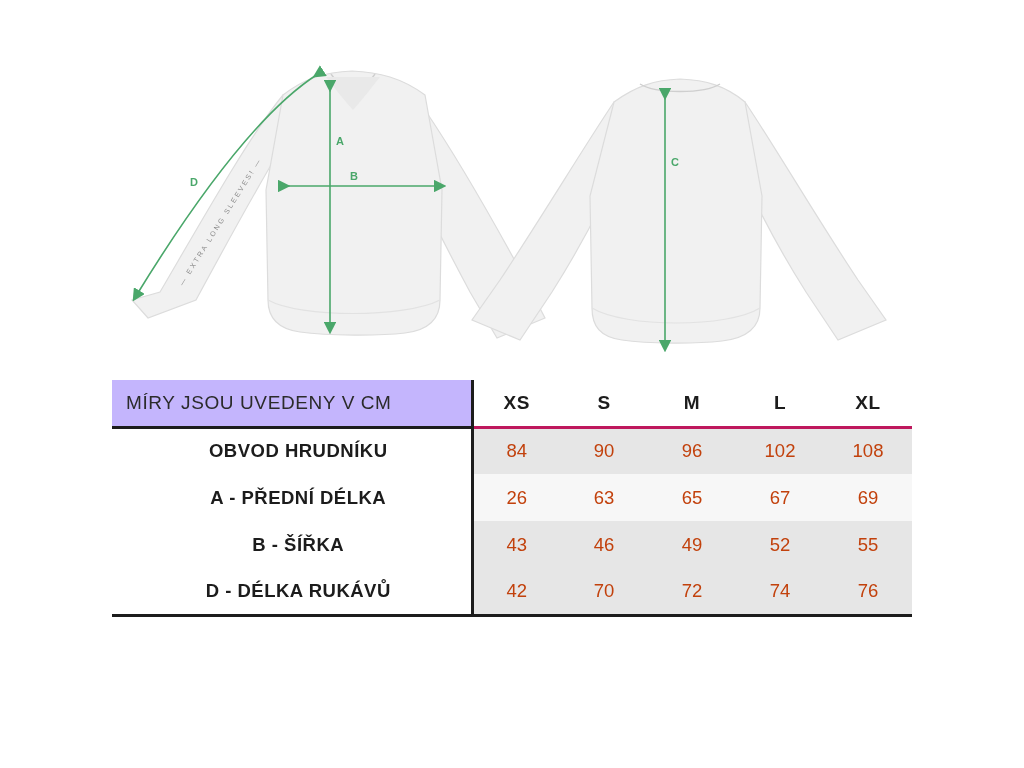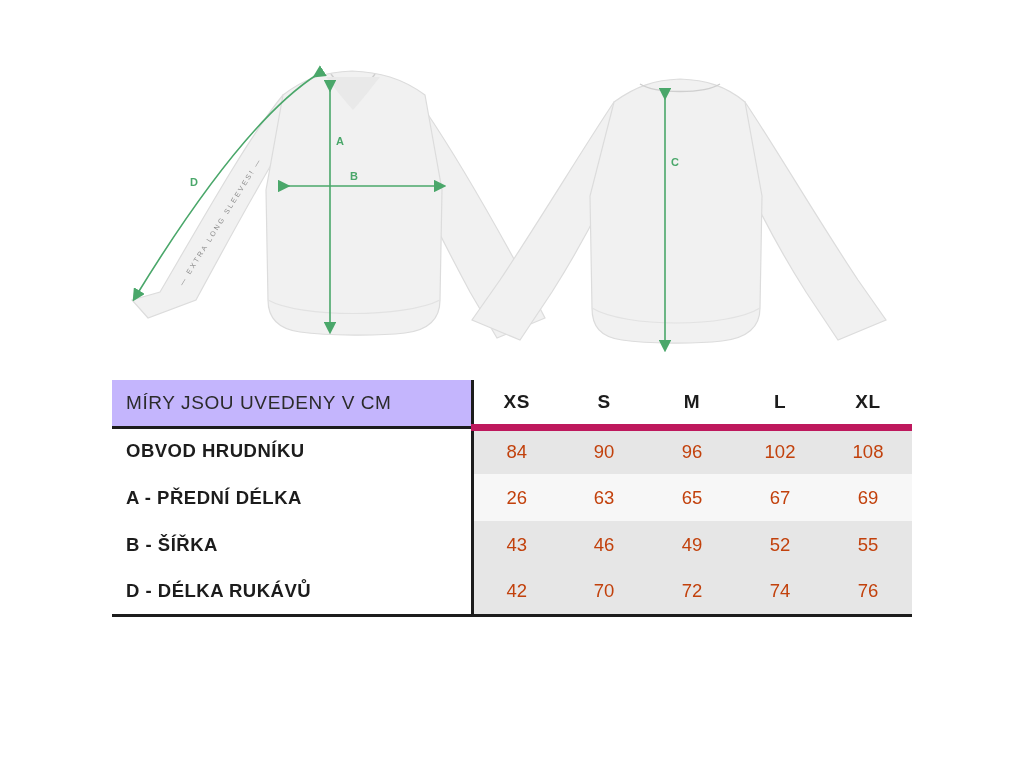"XS" .hdr-size { border-bottom: 7px solid #be185d -> 3px solid #be185d }
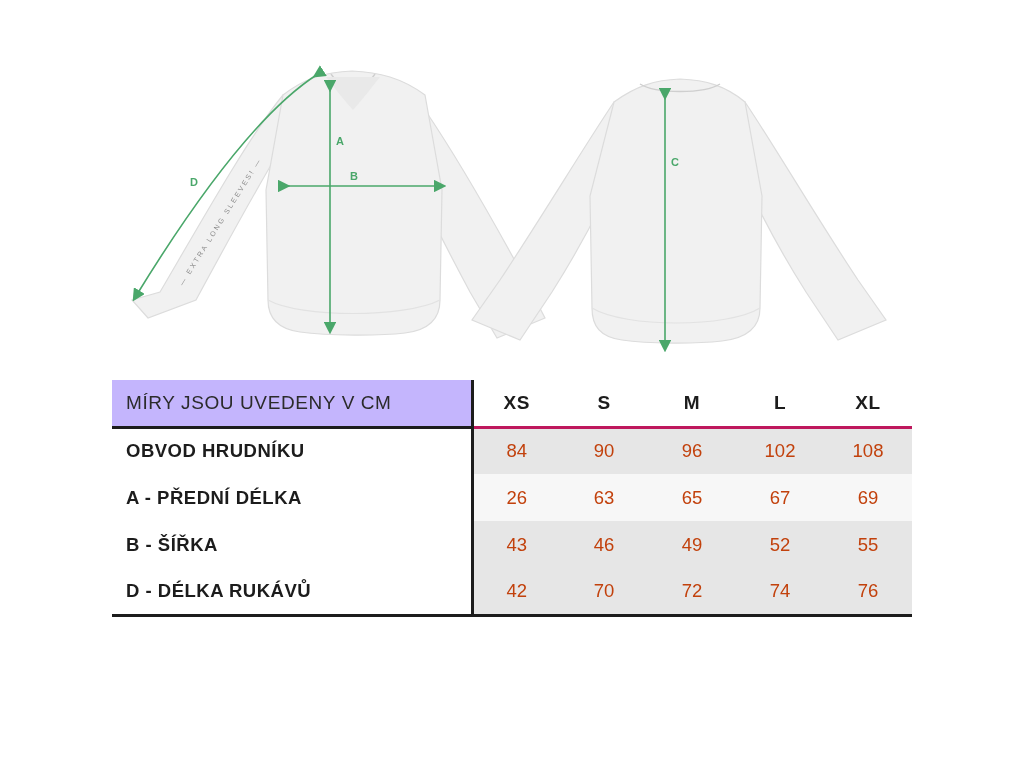"OBVOD HRUDNÍKU" tbody tr td.row-label { text-align: none -> center }
